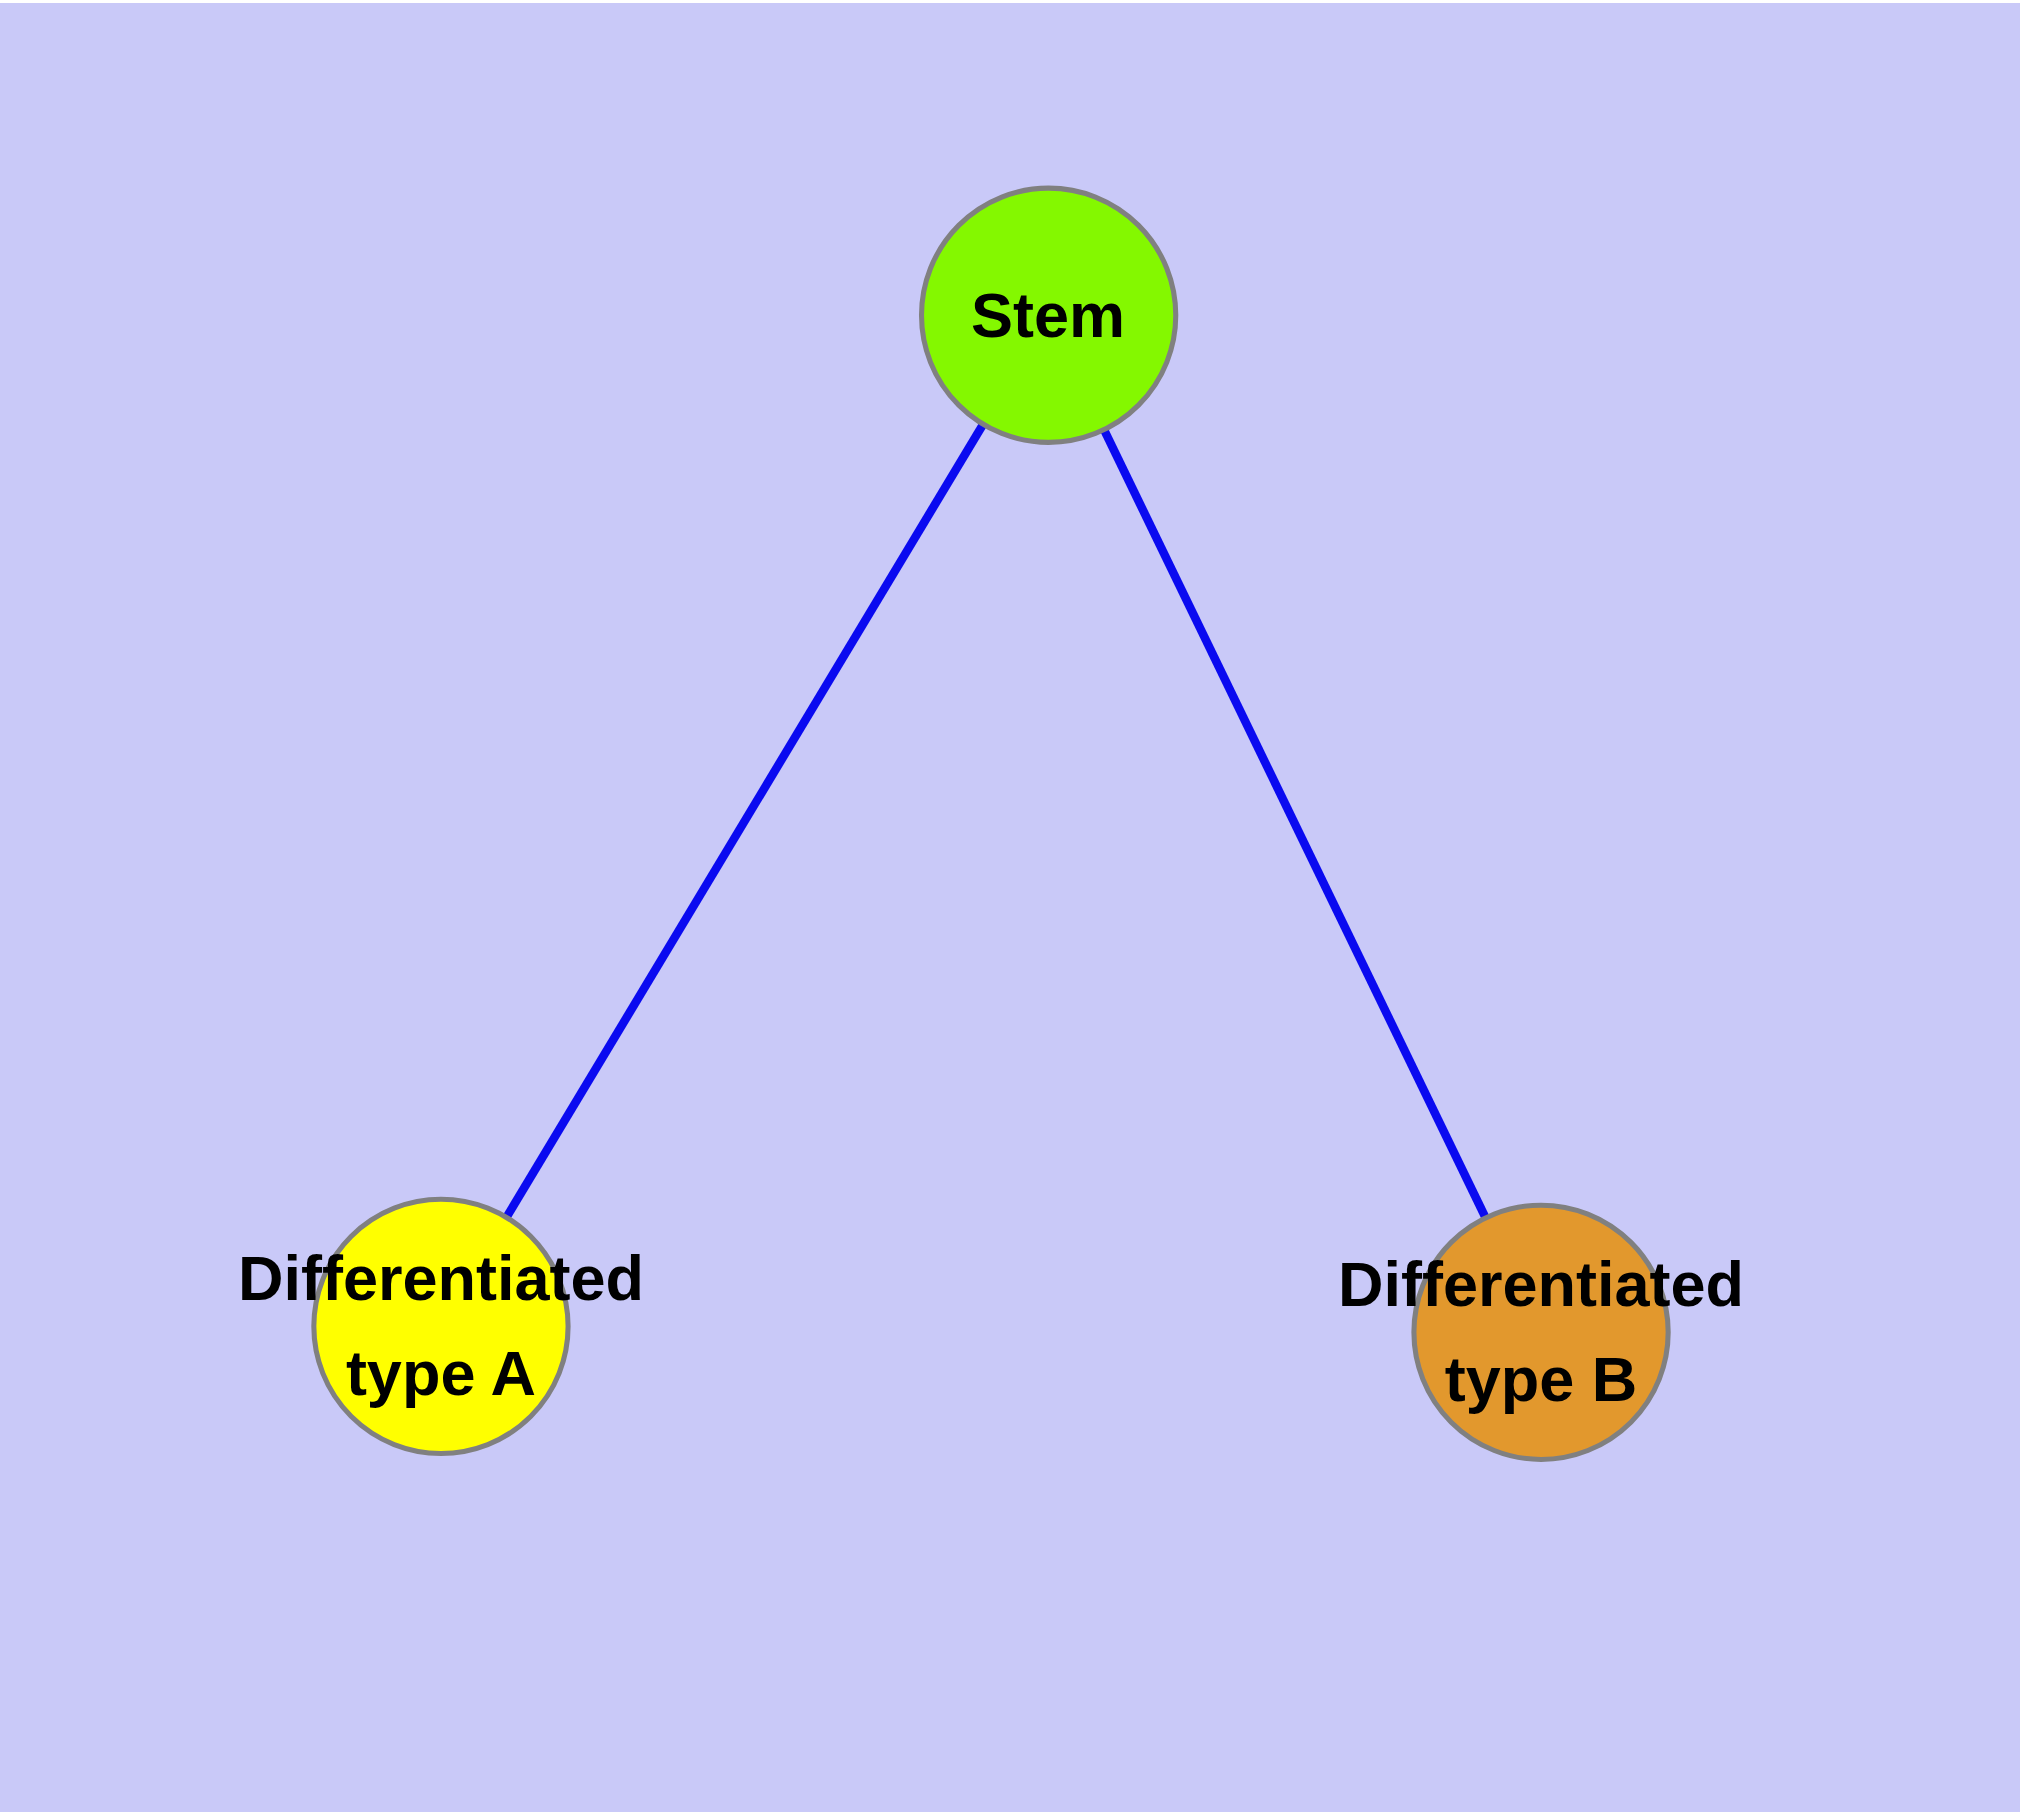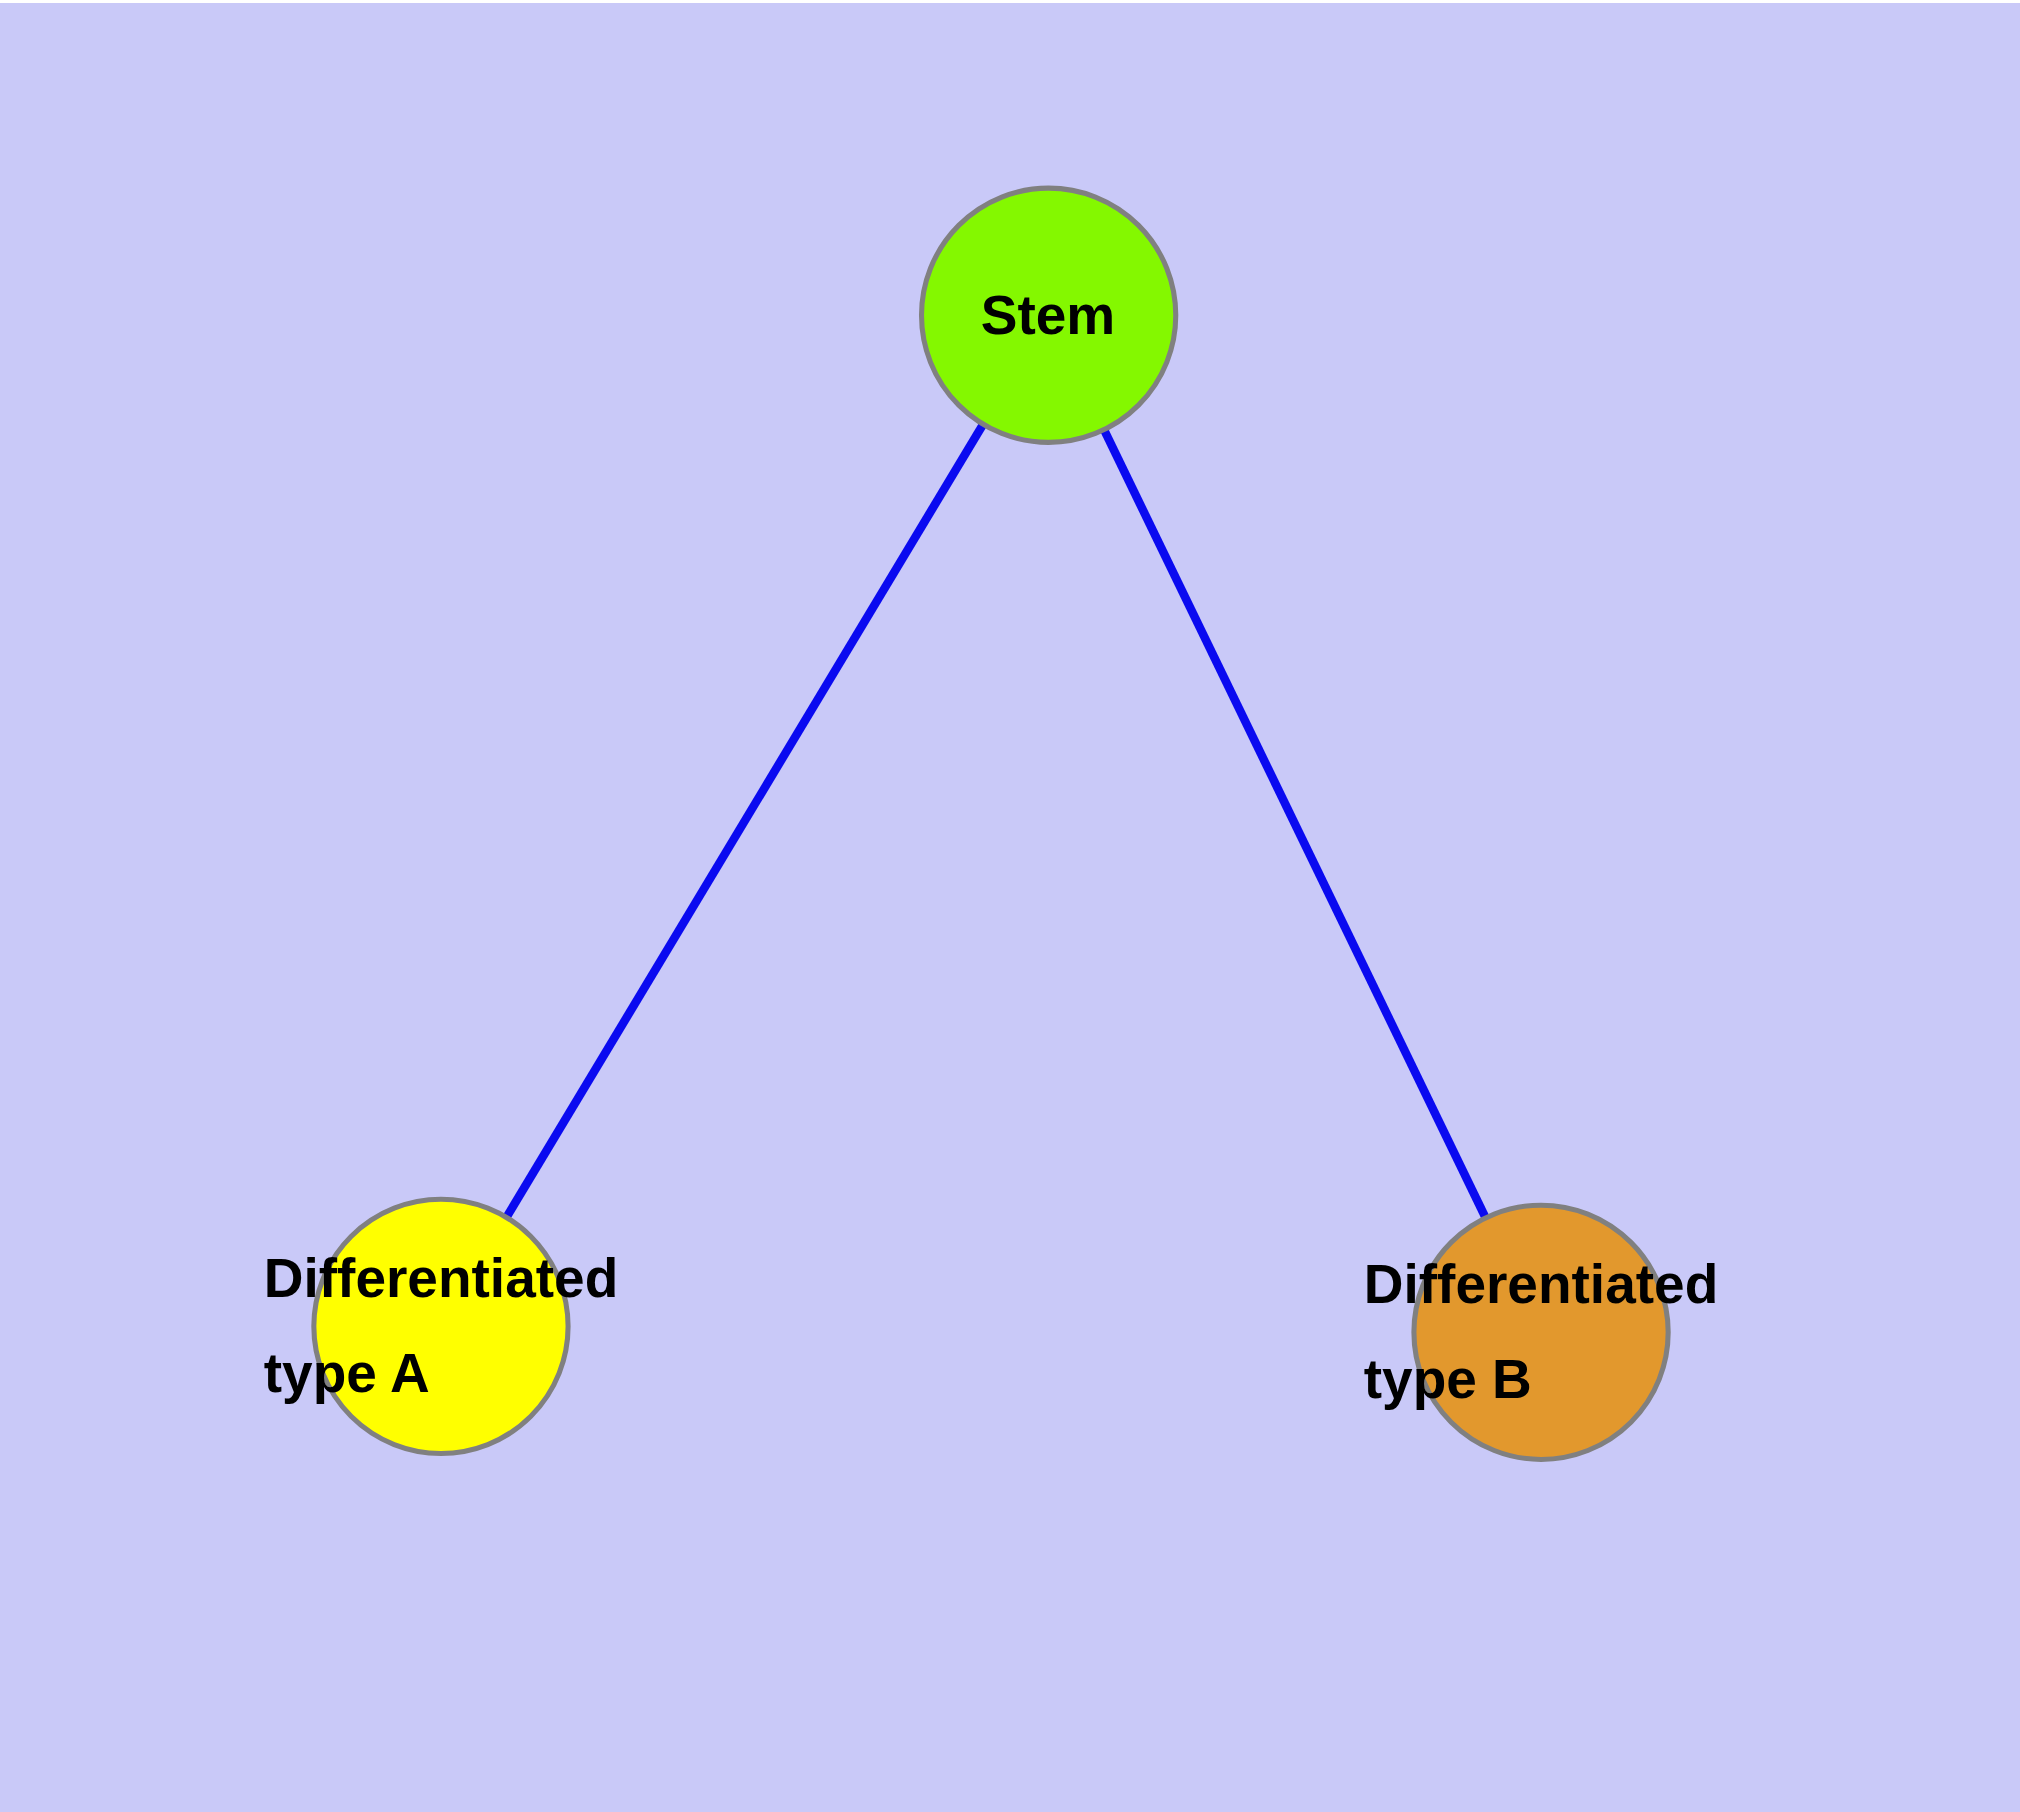"Stem" .node-label { font-size: 55px -> 63px; text-align: left -> center }
